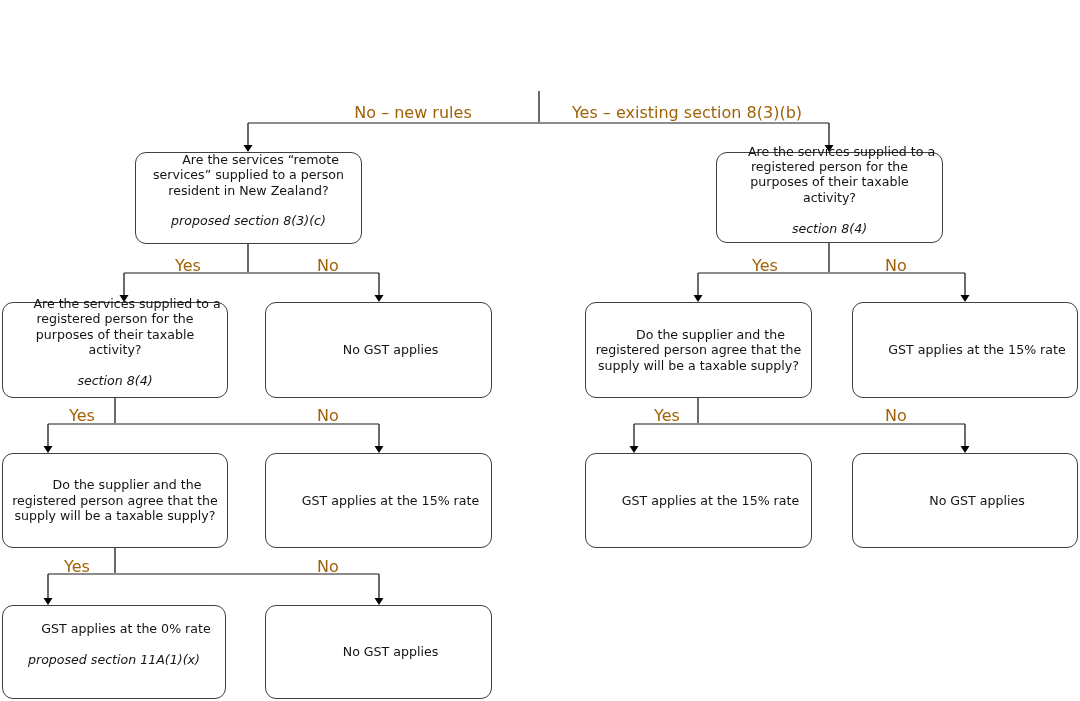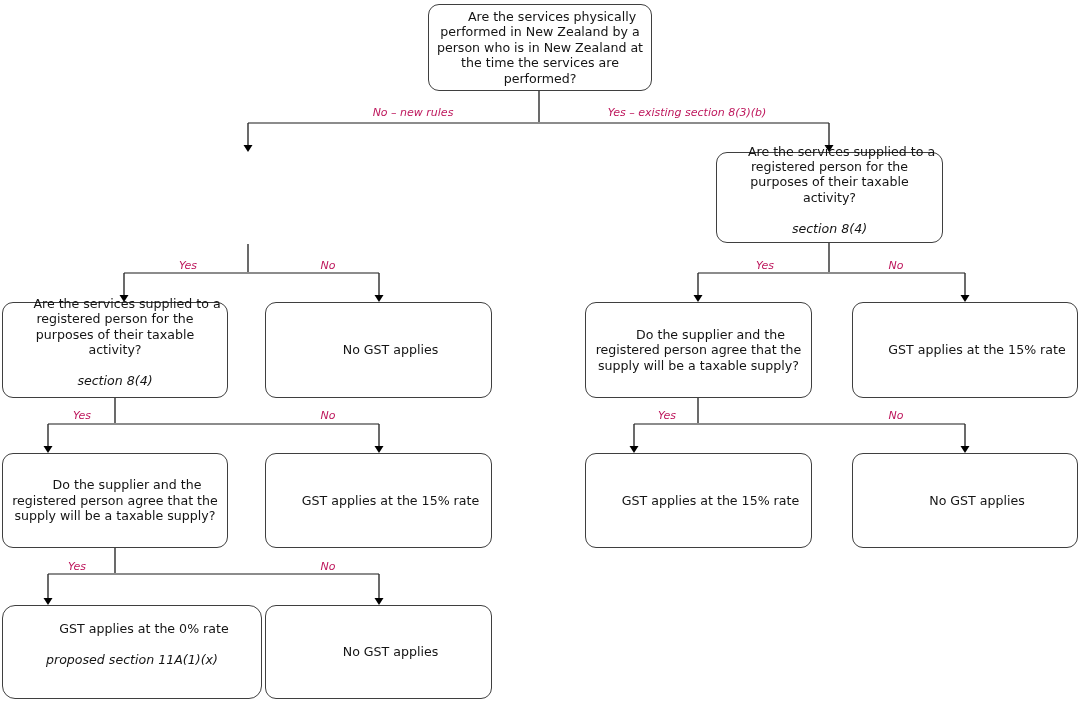"Are the services physically" div.node { html: <div> <div> <span>Are the services physically performed in New Zealand by a person who is in New Zealand at the time the services are performed?</span> </div> </div> -> none }
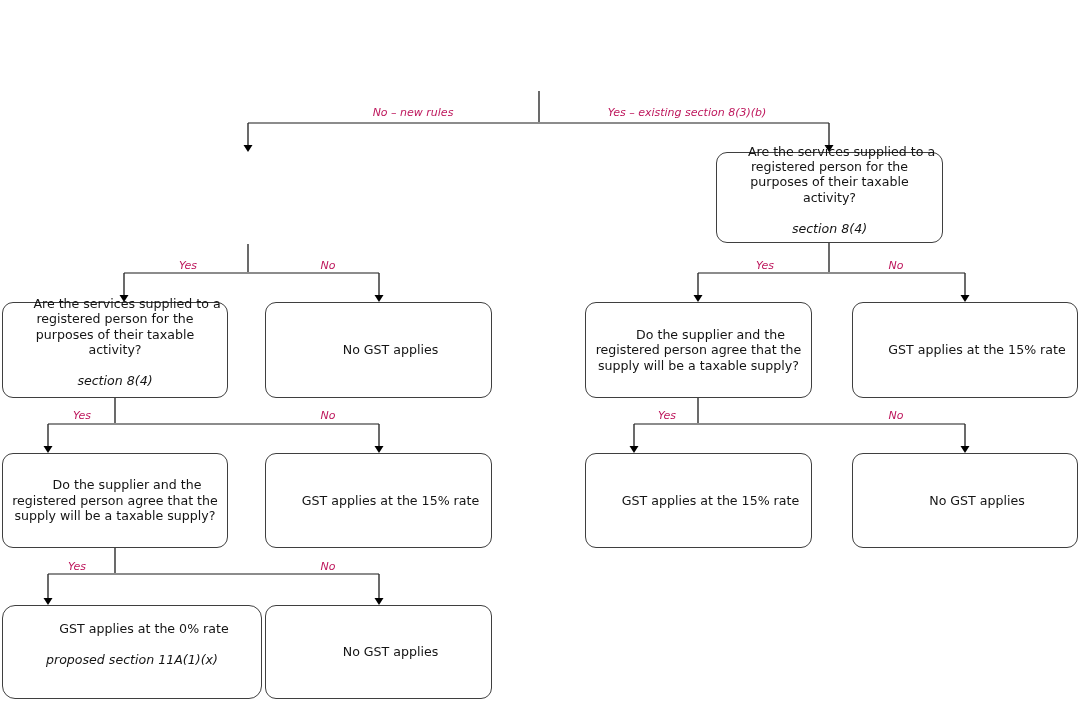"No – new rules" .edge-label { color: #be185d -> #a16207; font-size: 11px -> 16px; font-style: italic -> none }
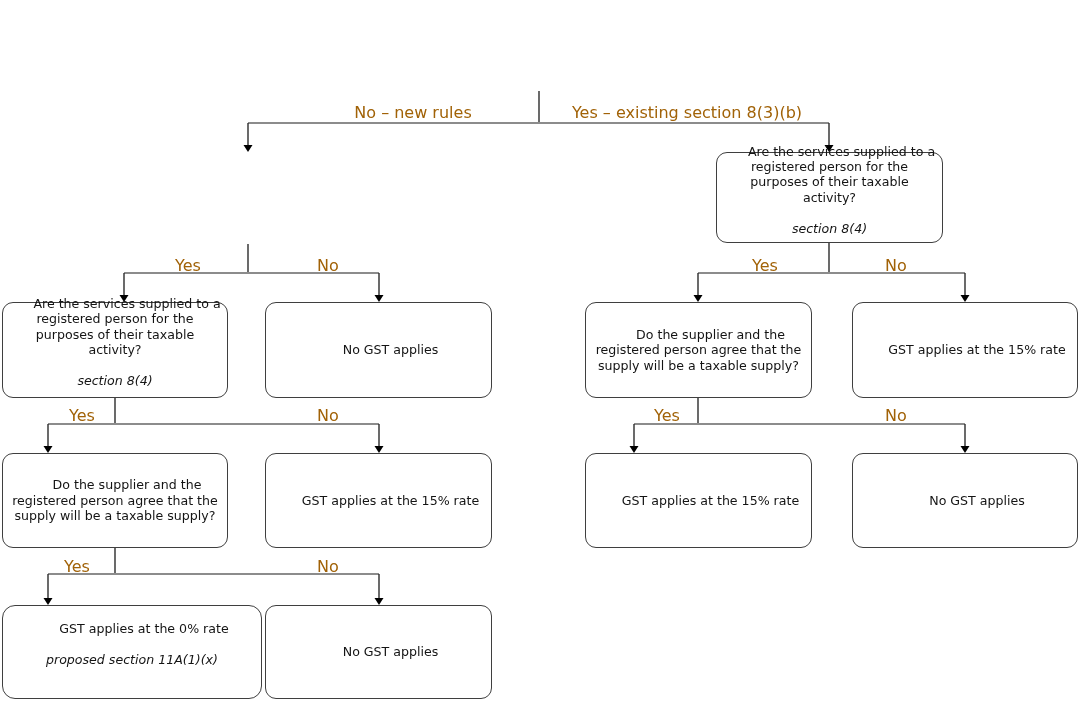"Are the services “remote" div.node { html: none -> <div> <div> <span>Are the services “remote services” supplied to a person resident in New Zealand?</span> <em>proposed section 8(3)(c)</em> </div> </div> }
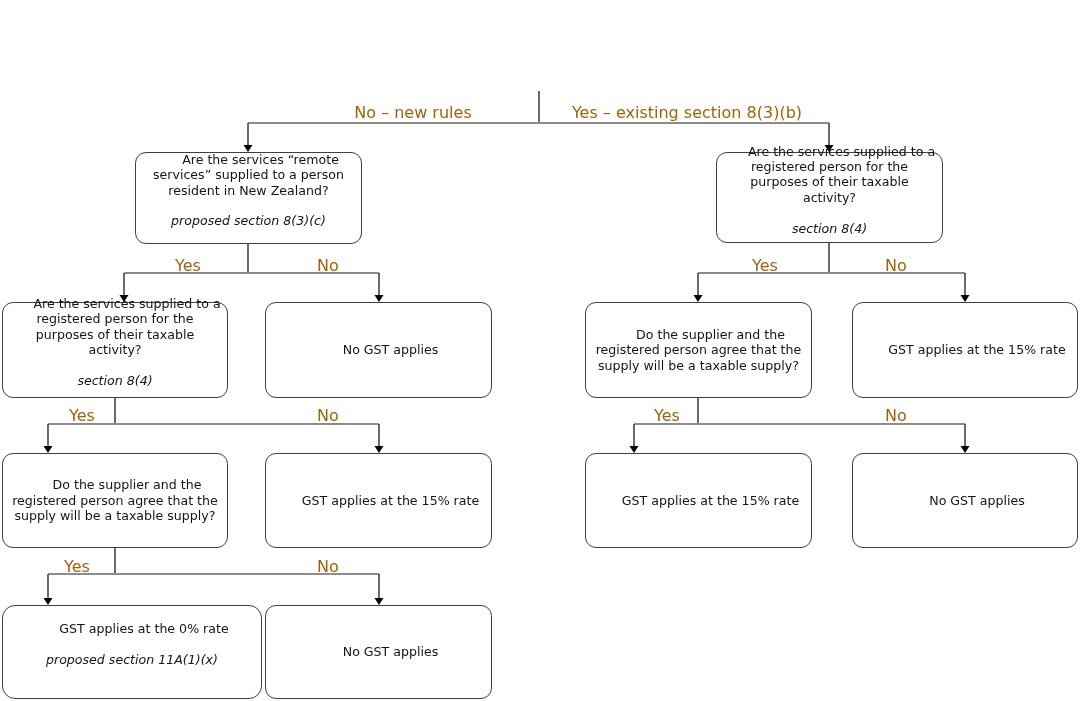"GST applies at the 0%" div.node { border-radius: 13px -> none; width: 260px -> 224px }
